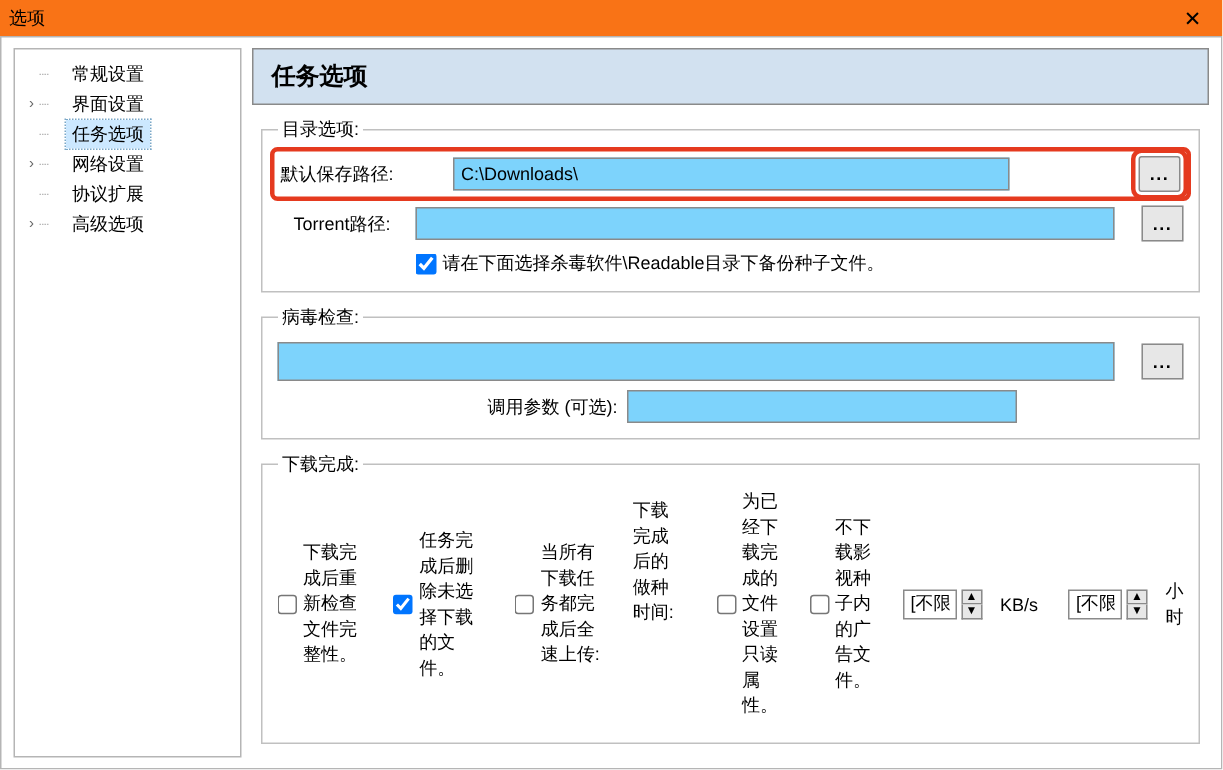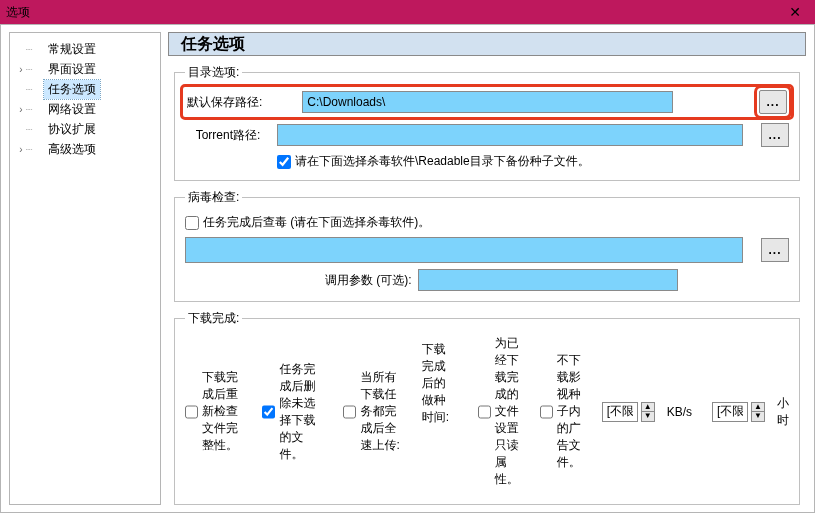"选项" .titlebar { background: #be185d -> #f97316 }
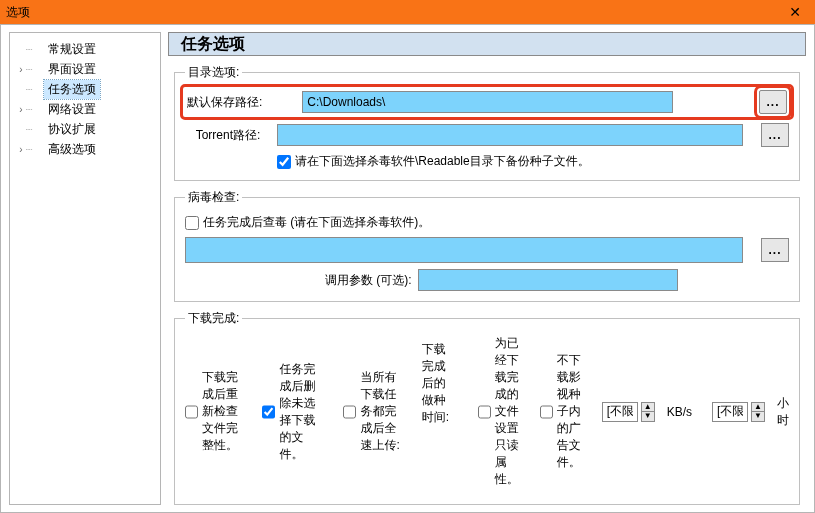"任务完成后查毒 (请在下面选择杀毒软件)。" div.row { html: <div> <label> <input> <span>任务完成后查毒 (请在下面选择杀毒软件)。</span> </label> </div> -> none }
